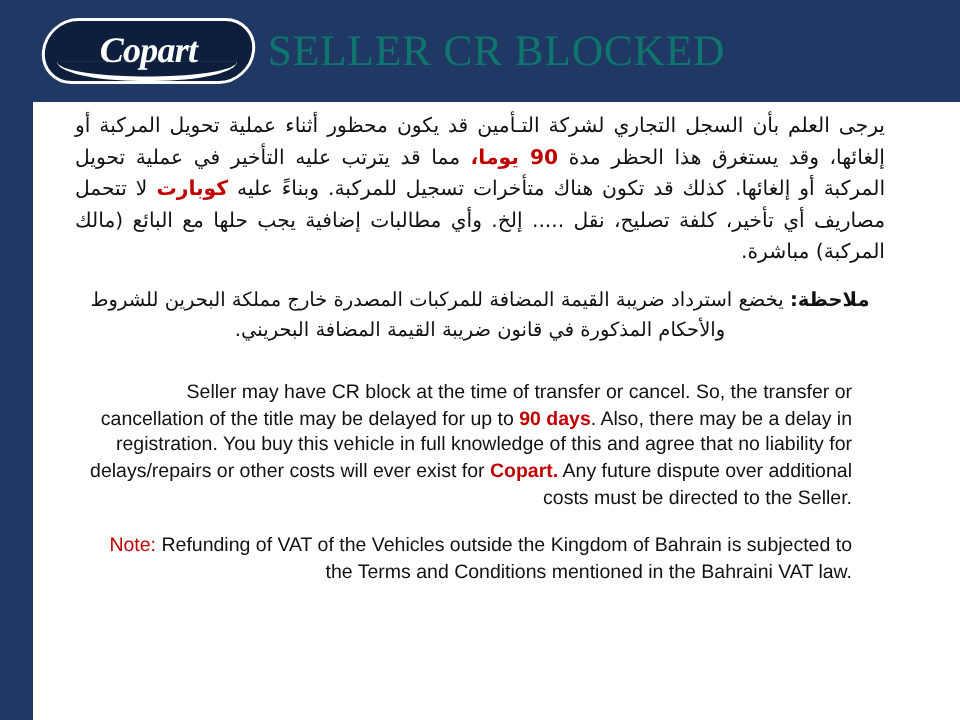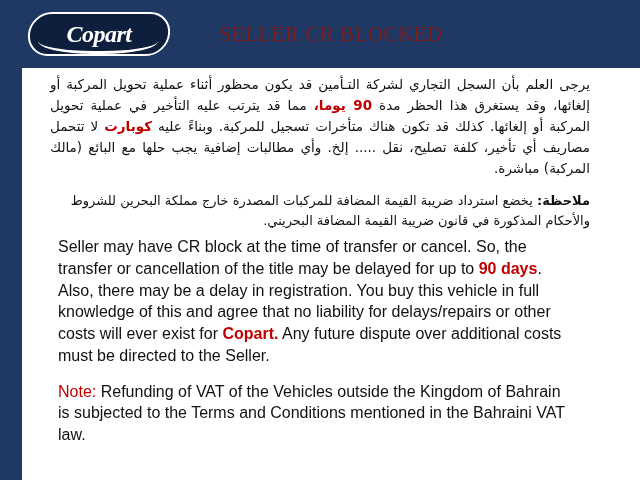"SELLER CR BLOCKED" .header-title { color: #7f1d1d -> #0f766e; font-size: 21px -> 29px }
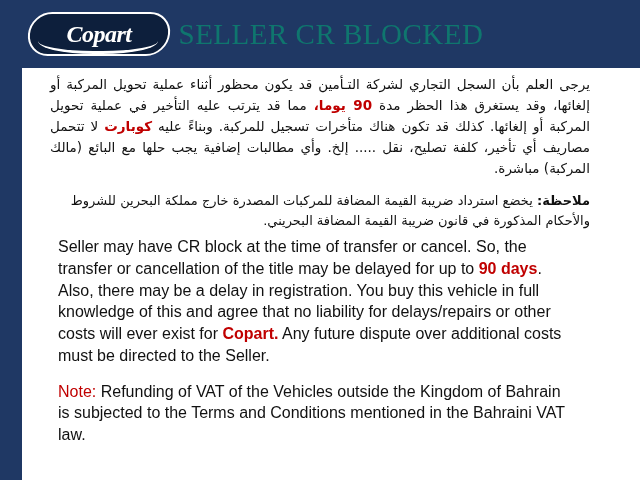"ملاحظة: يخضع استرداد ضريبة القيمة" .arabic-note { text-align: right -> center }
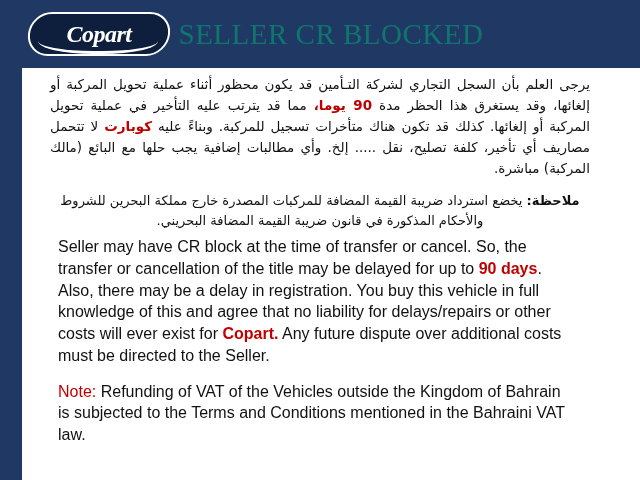"Seller may have CR block" .english-block { font-size: 16px -> 13px; text-align: none -> right; top: 236px -> 252px }
